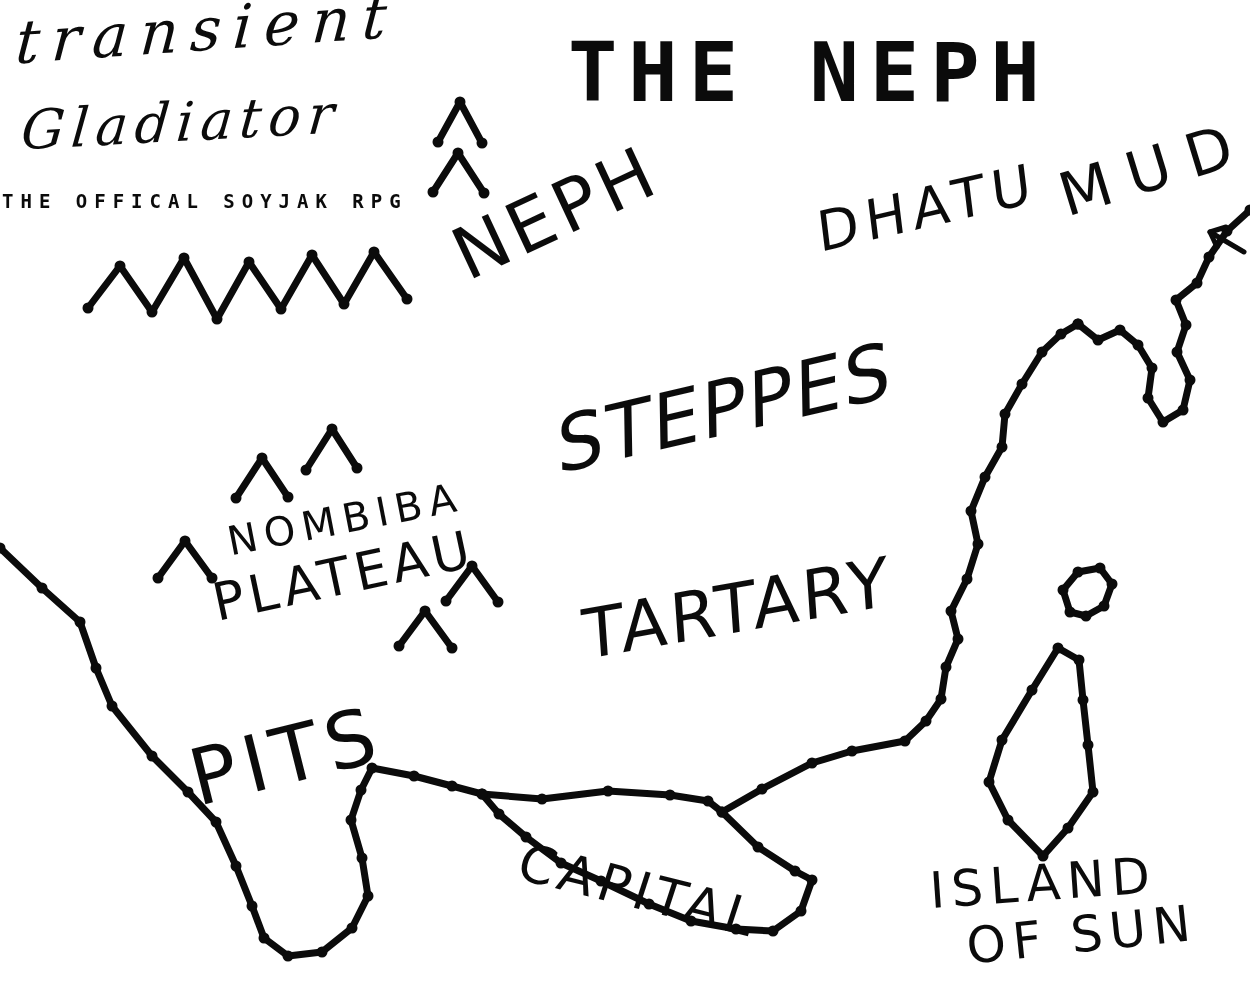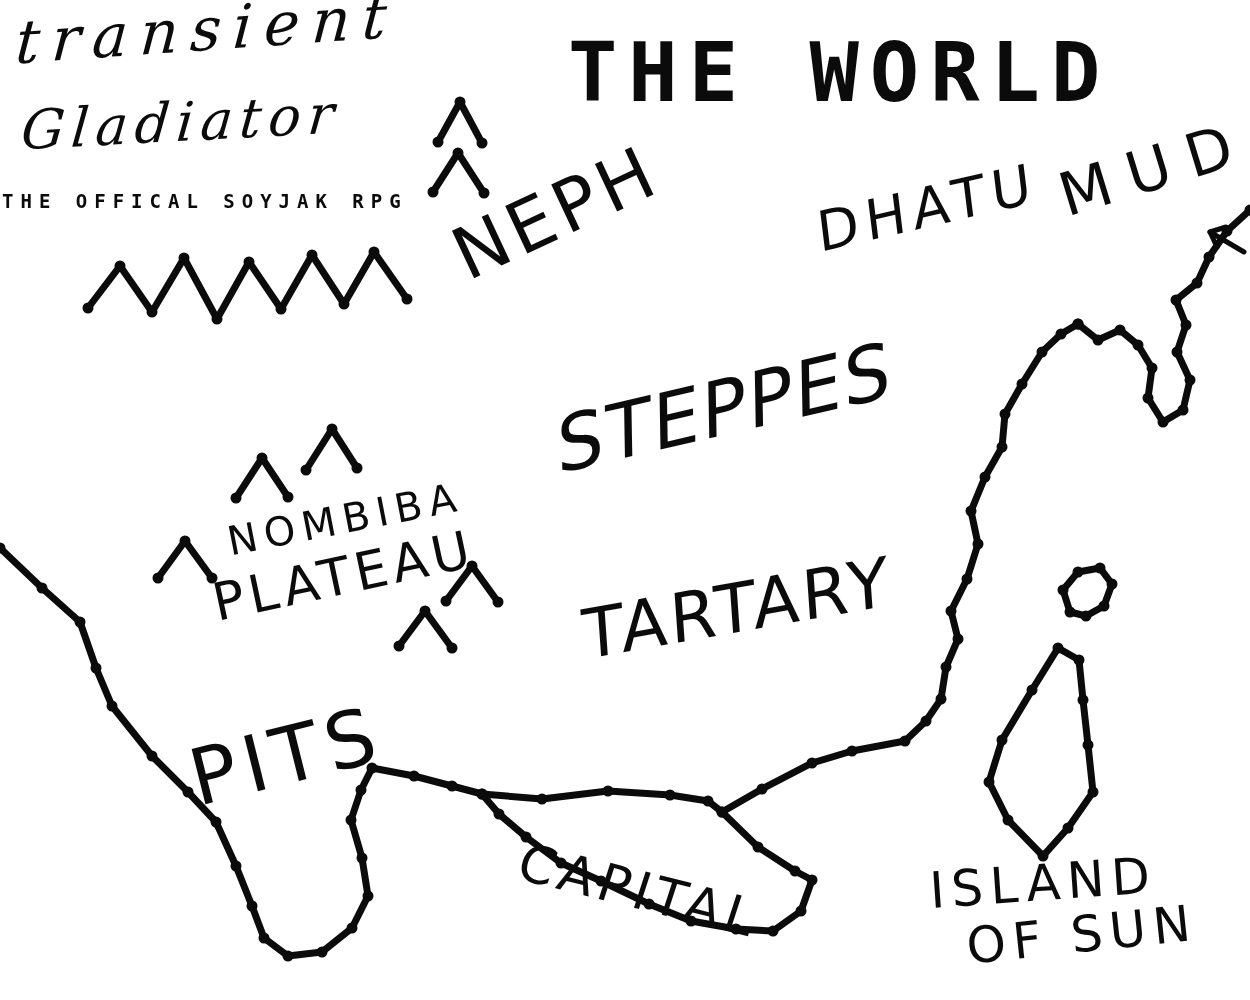"THE WORLD" div.label { text: WORLD -> NEPH }
